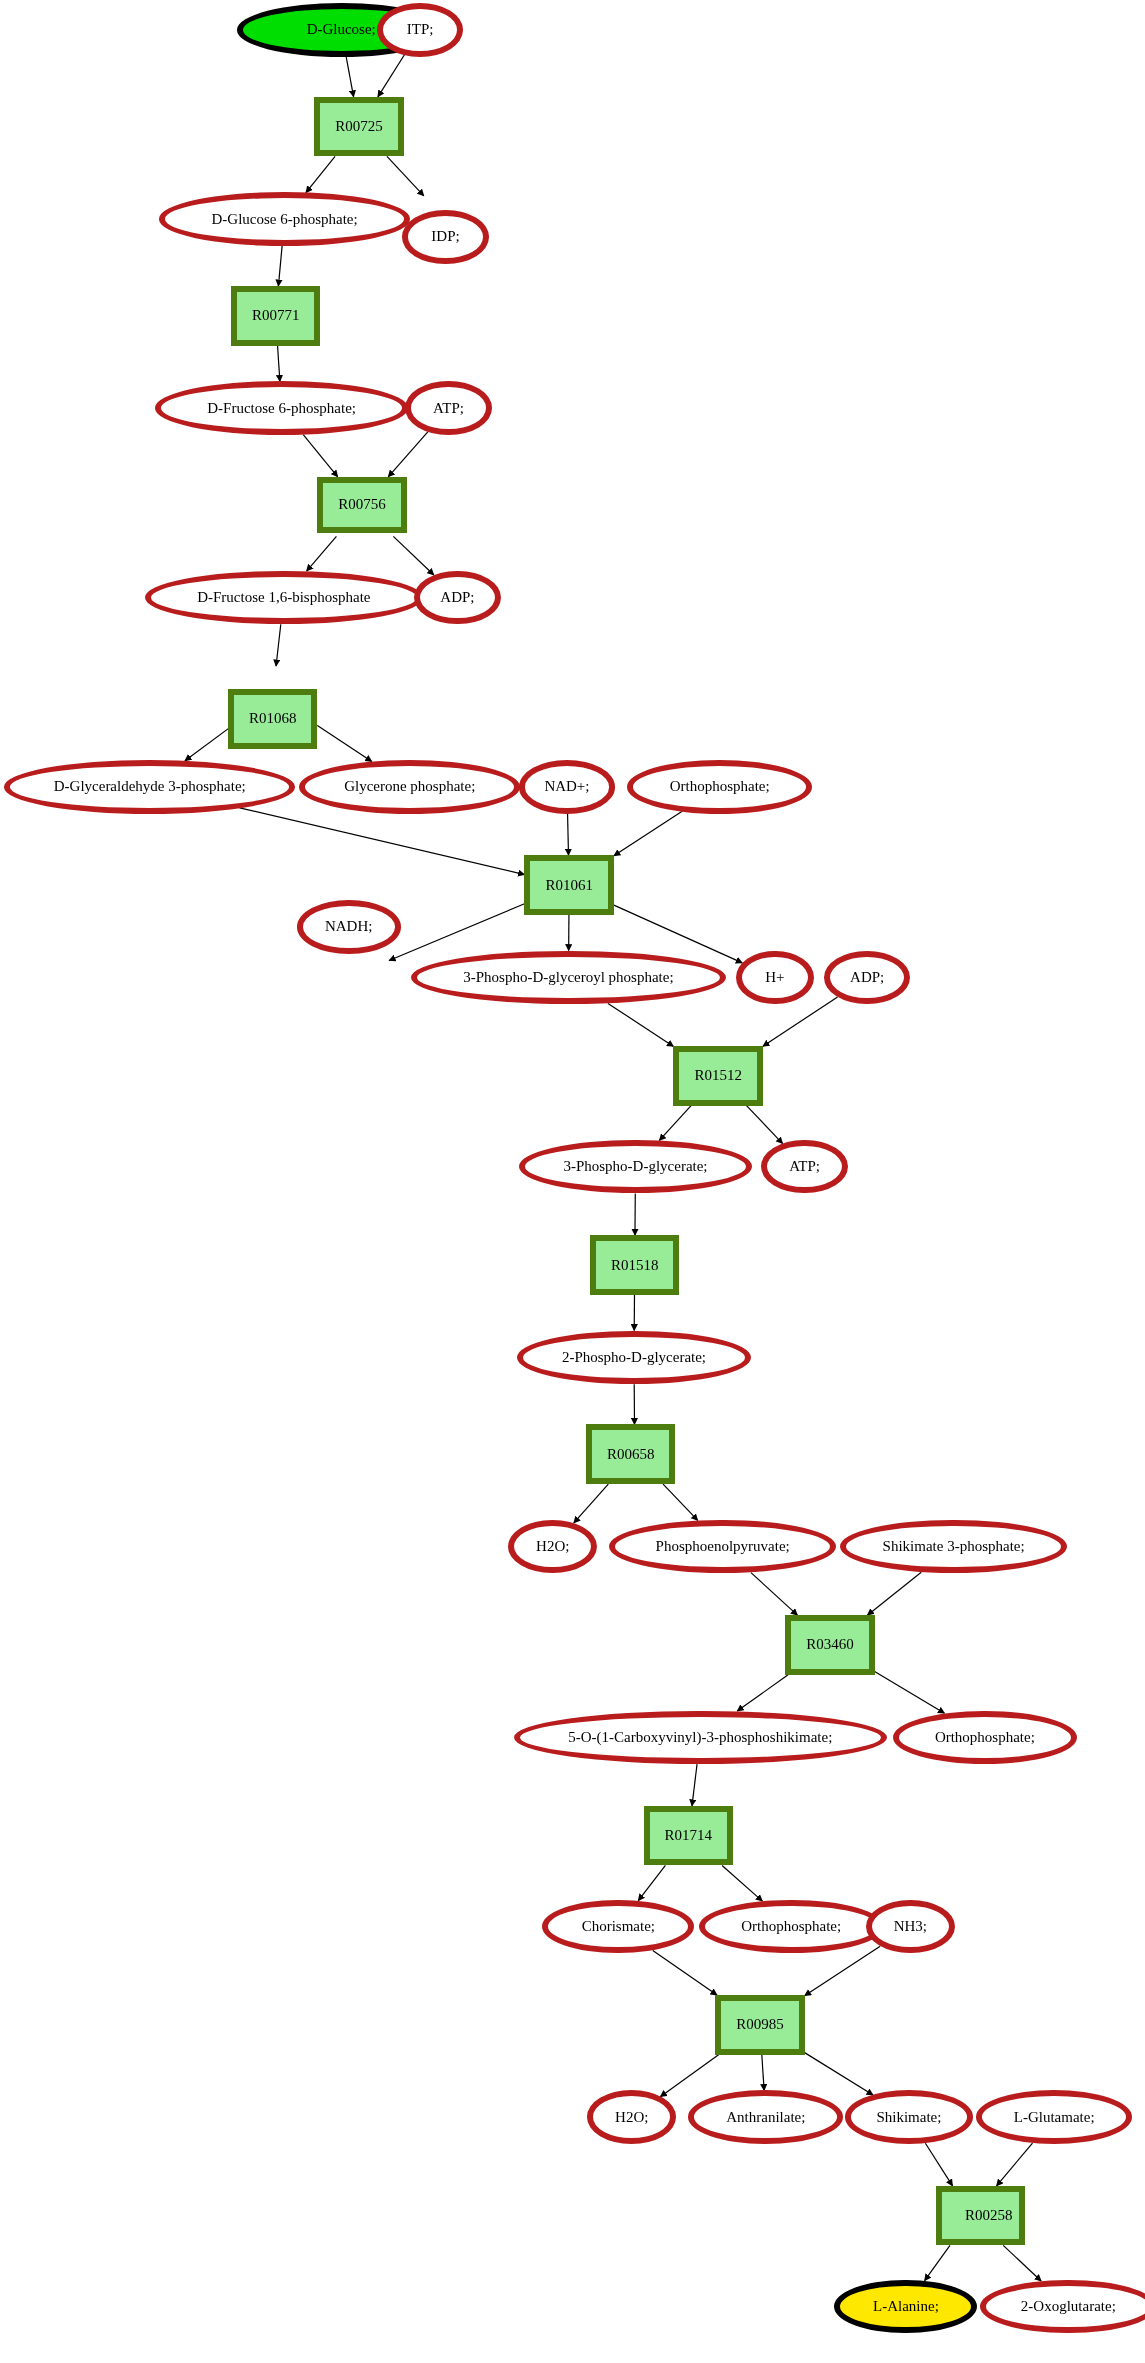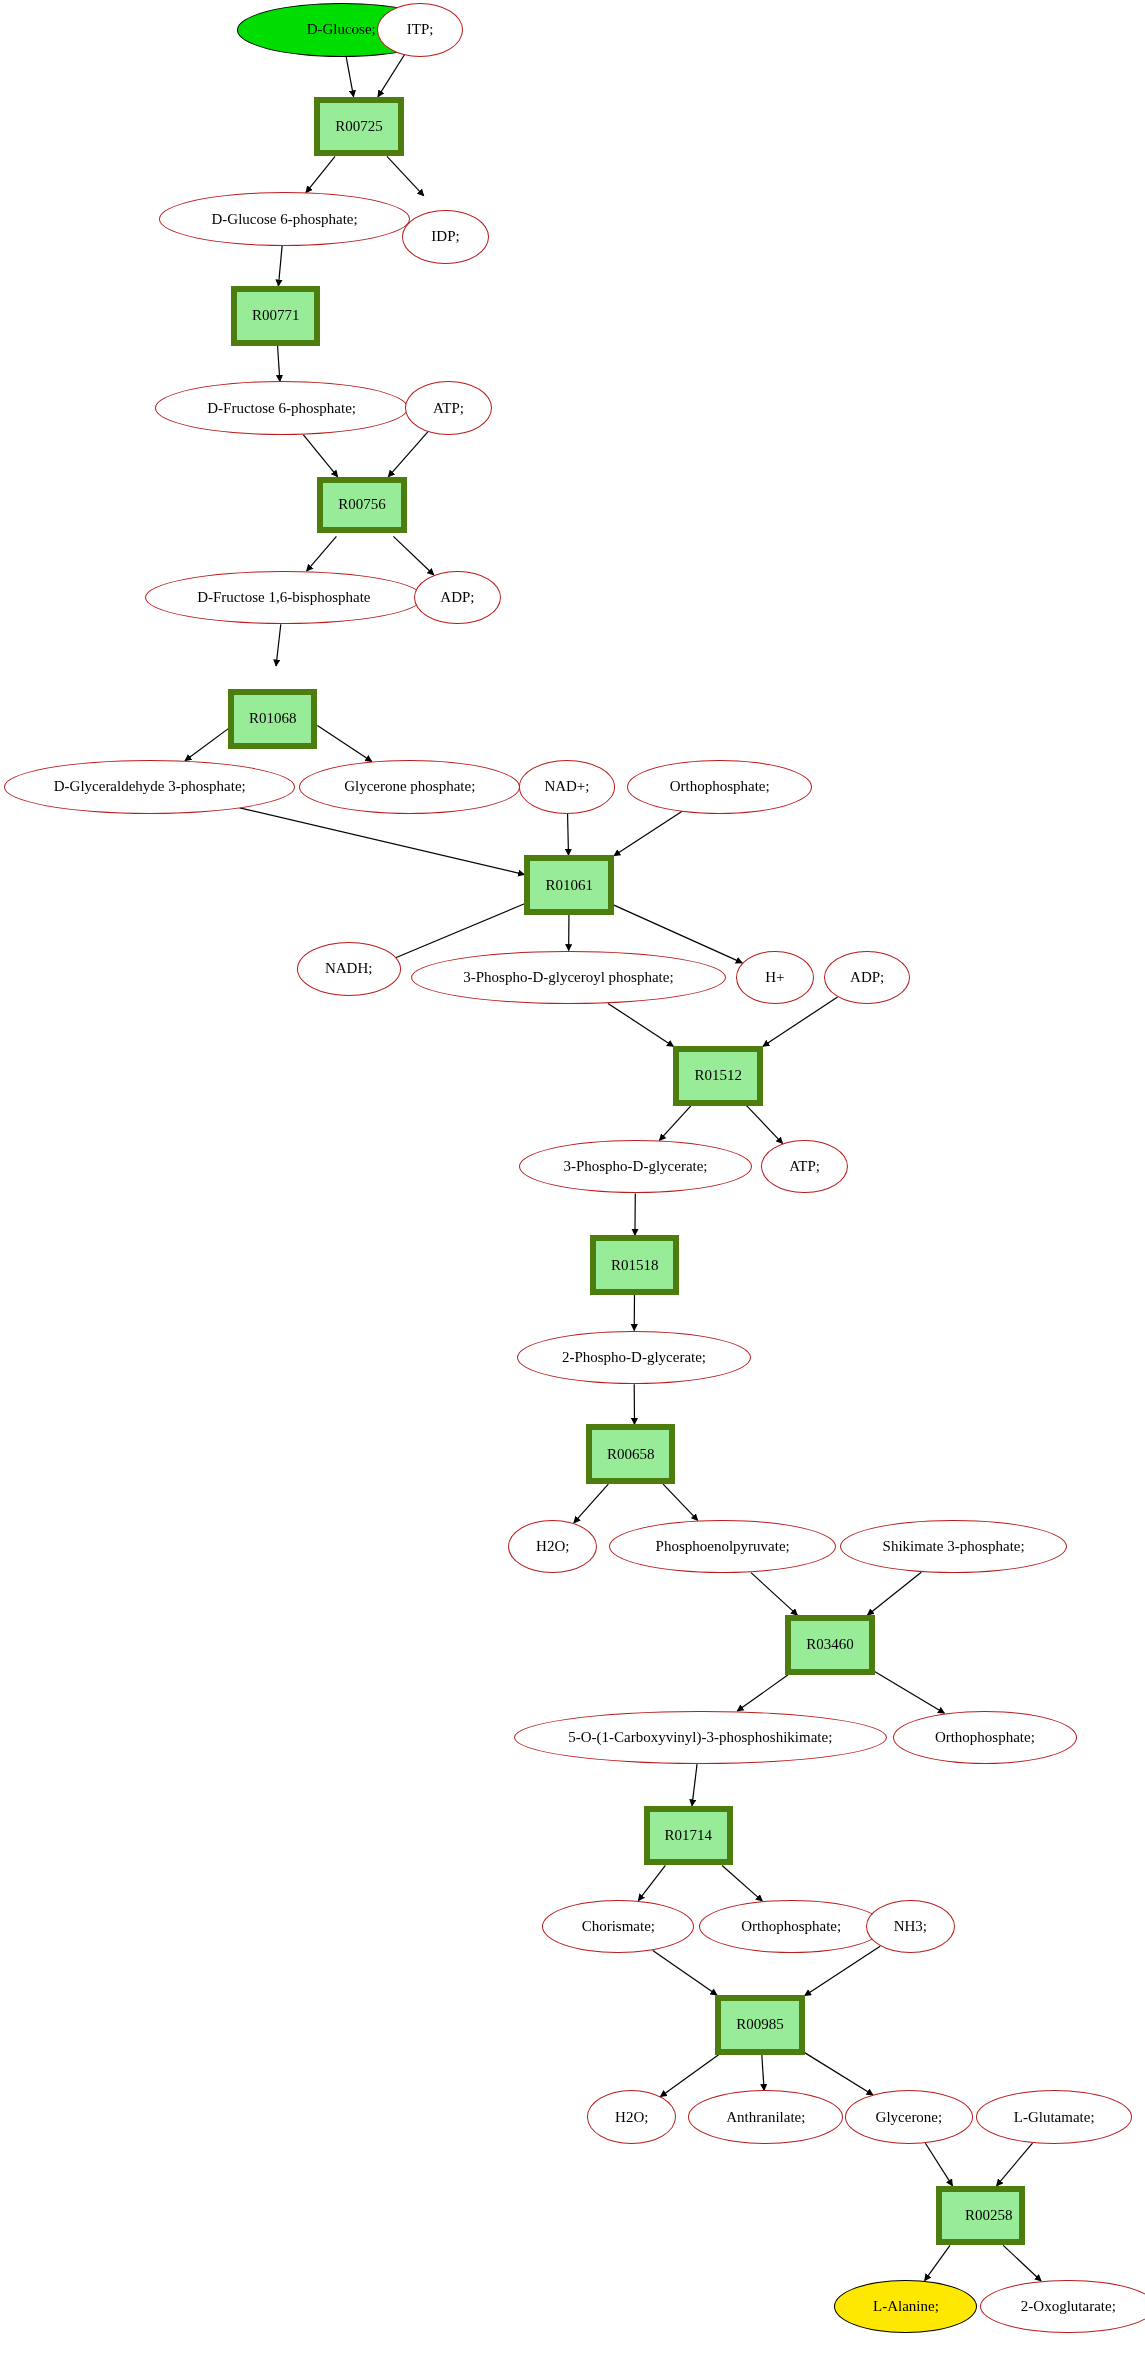"D-Glucose;" .cpd { border: 1px solid #b91c1c -> 6px solid #b91c1c }
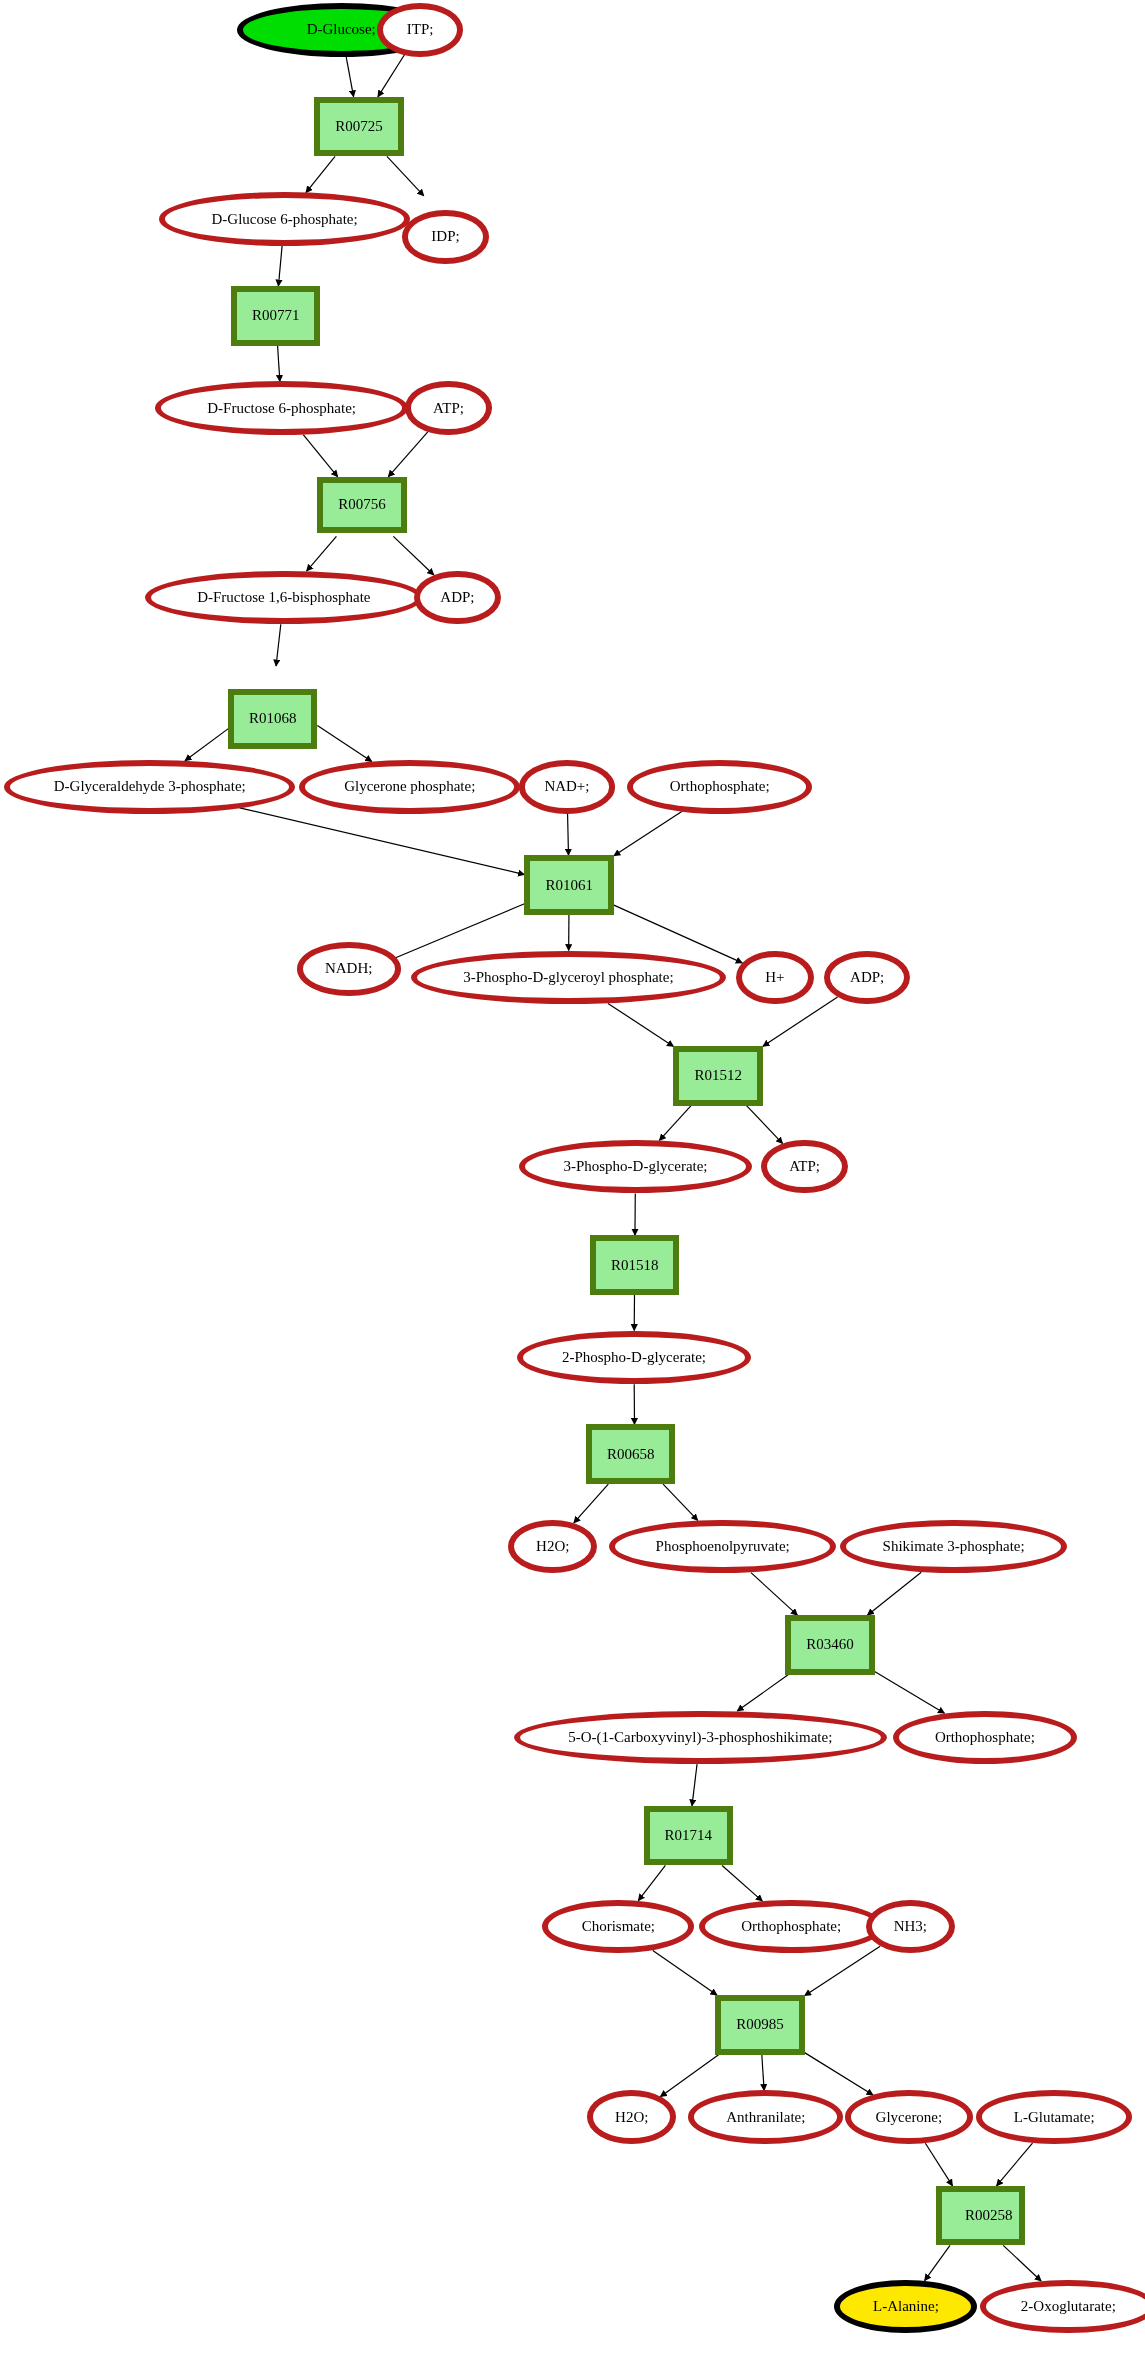"NADH;" div.node { top: 942px -> 900px }
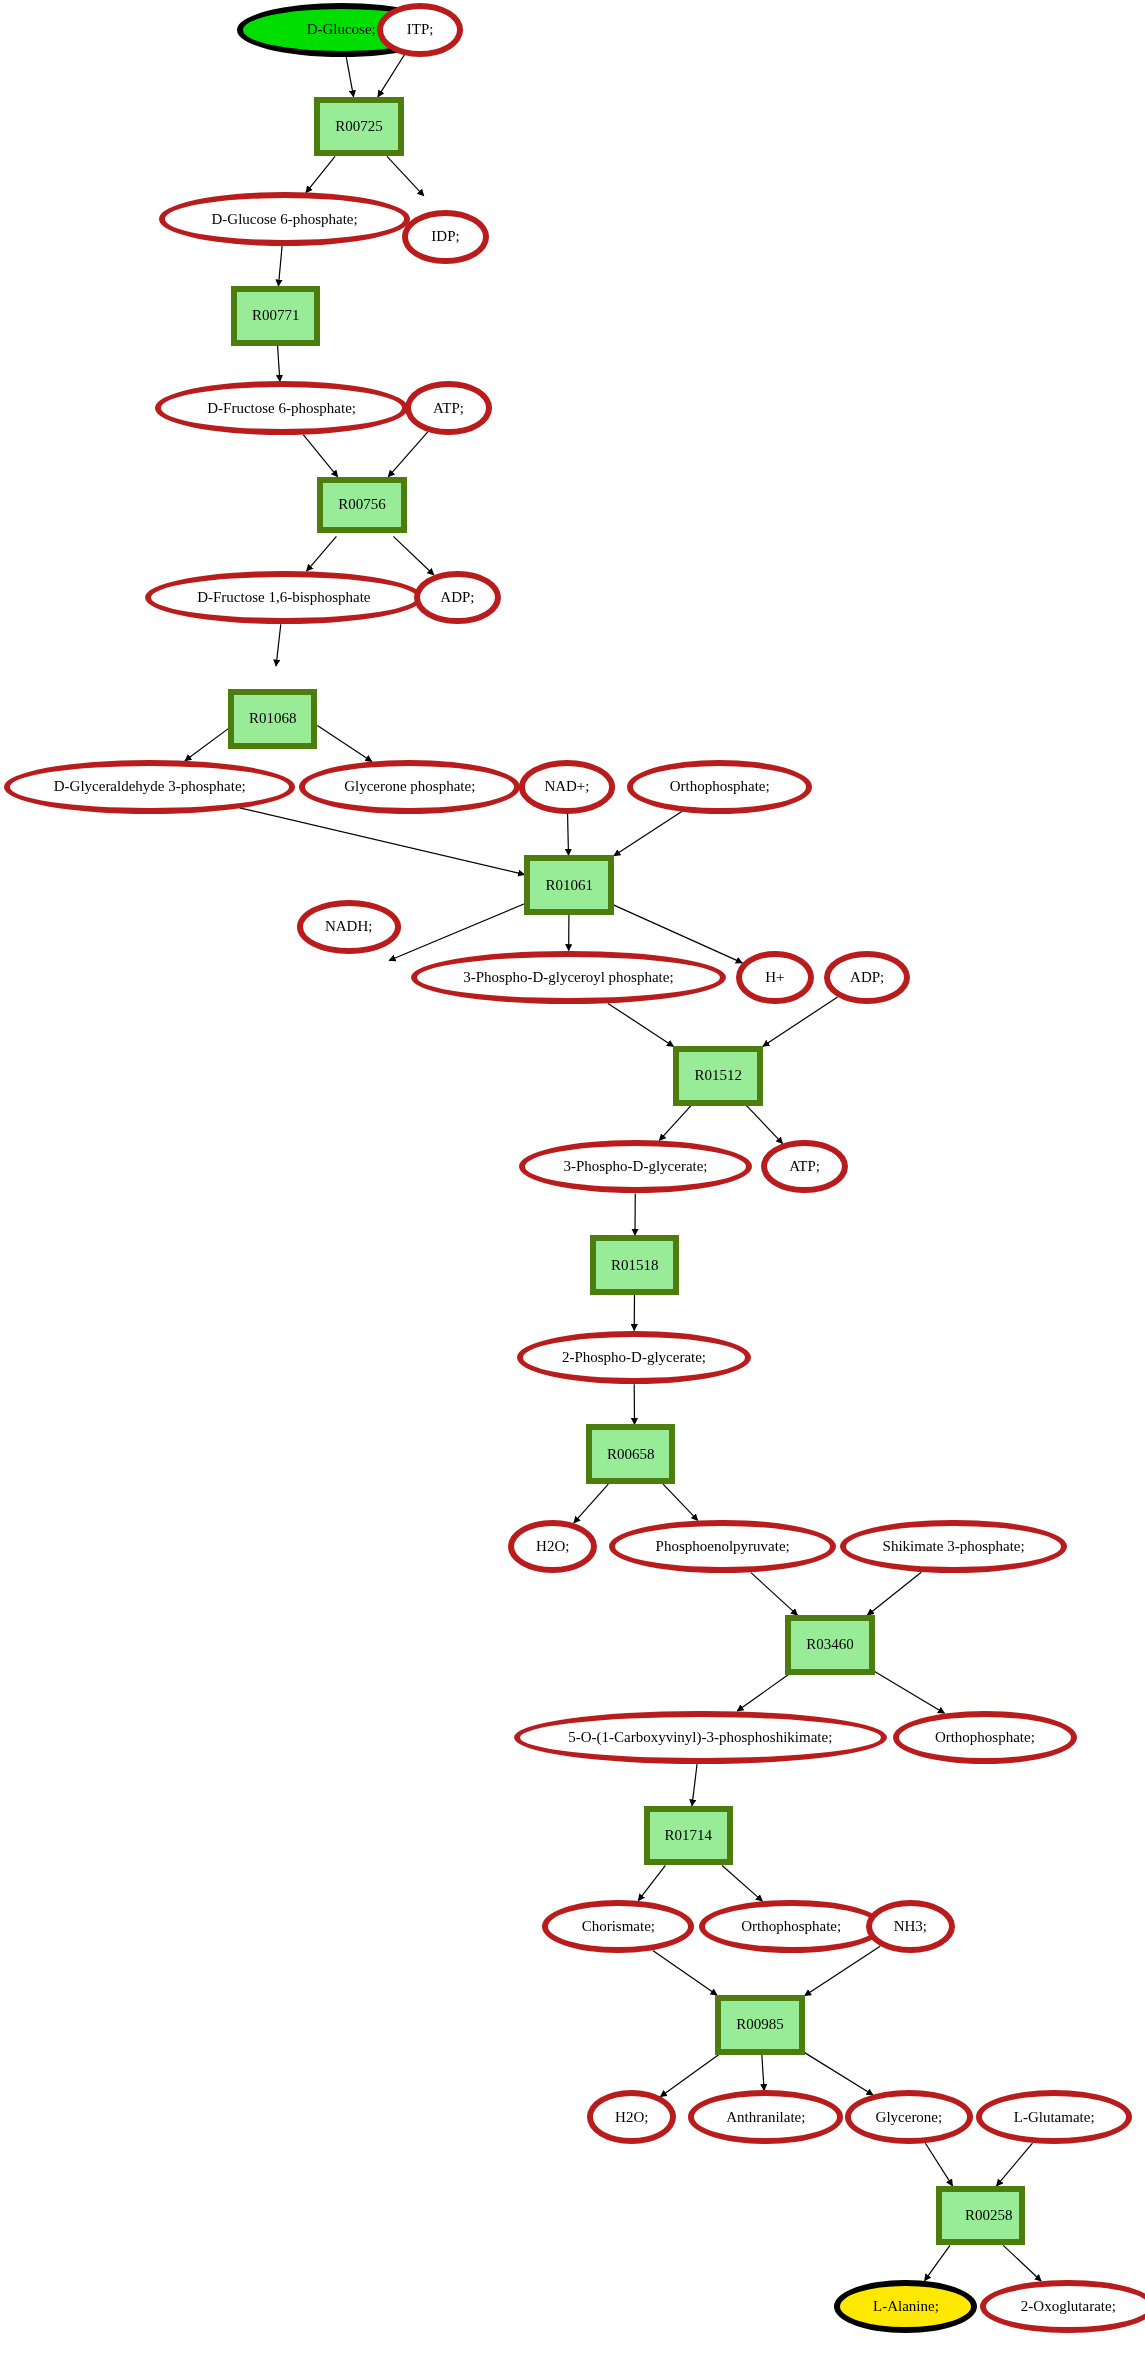"Glycerone;" span { text: Glycerone -> Shikimate }
